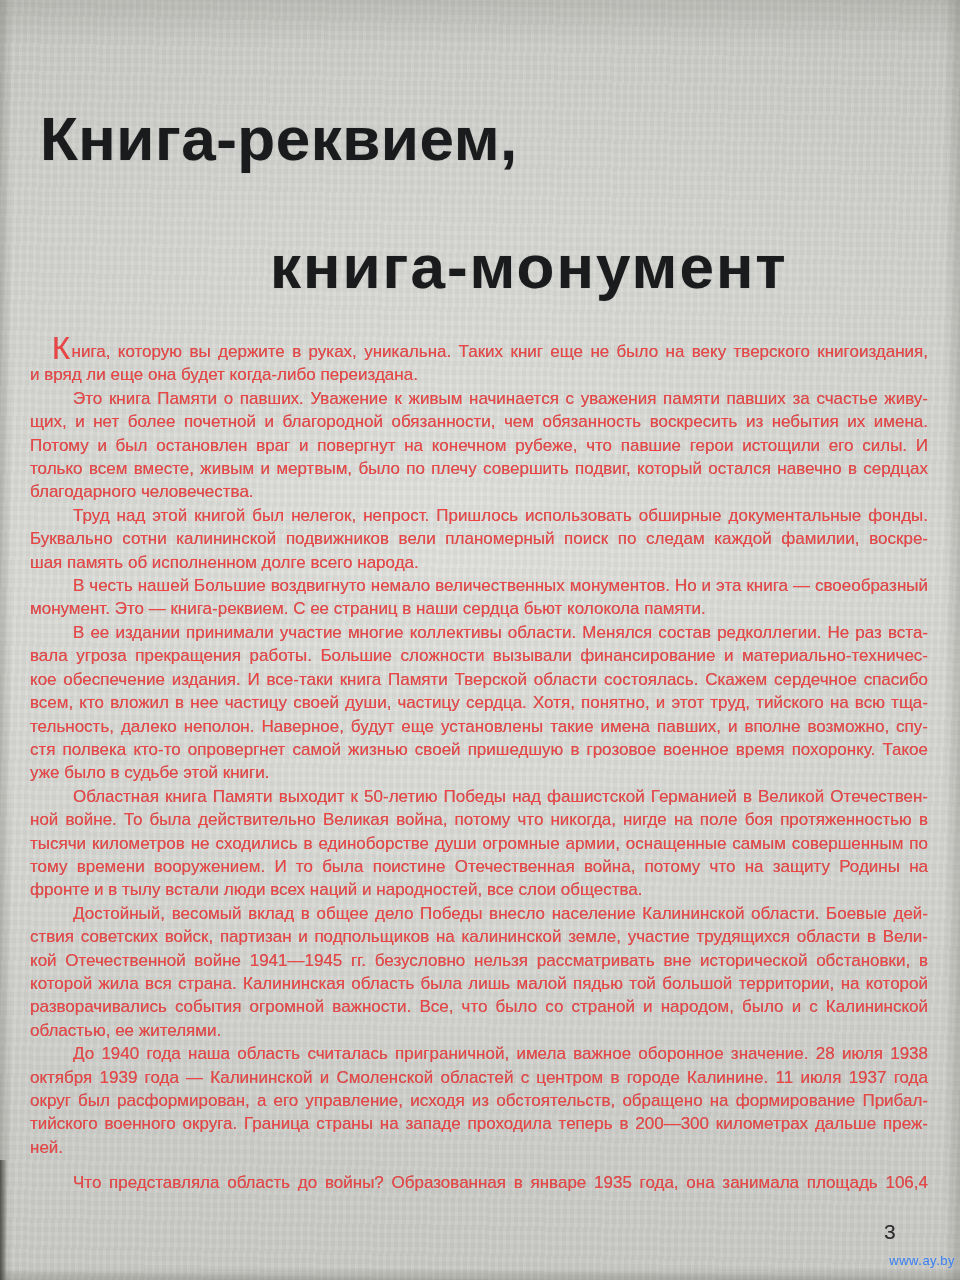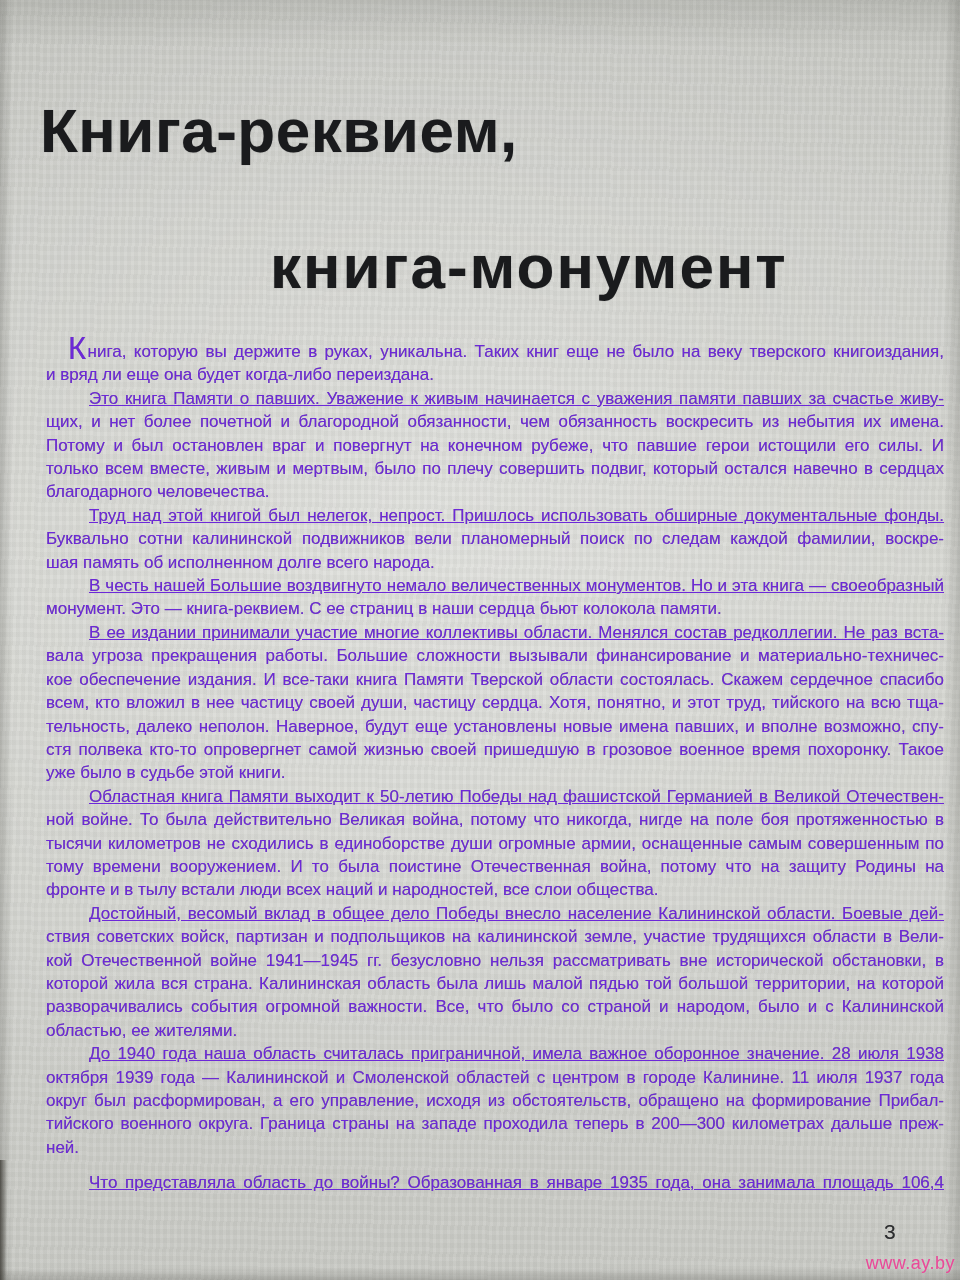"Книга-реквием," .title-1 { top: 100px -> 108px }
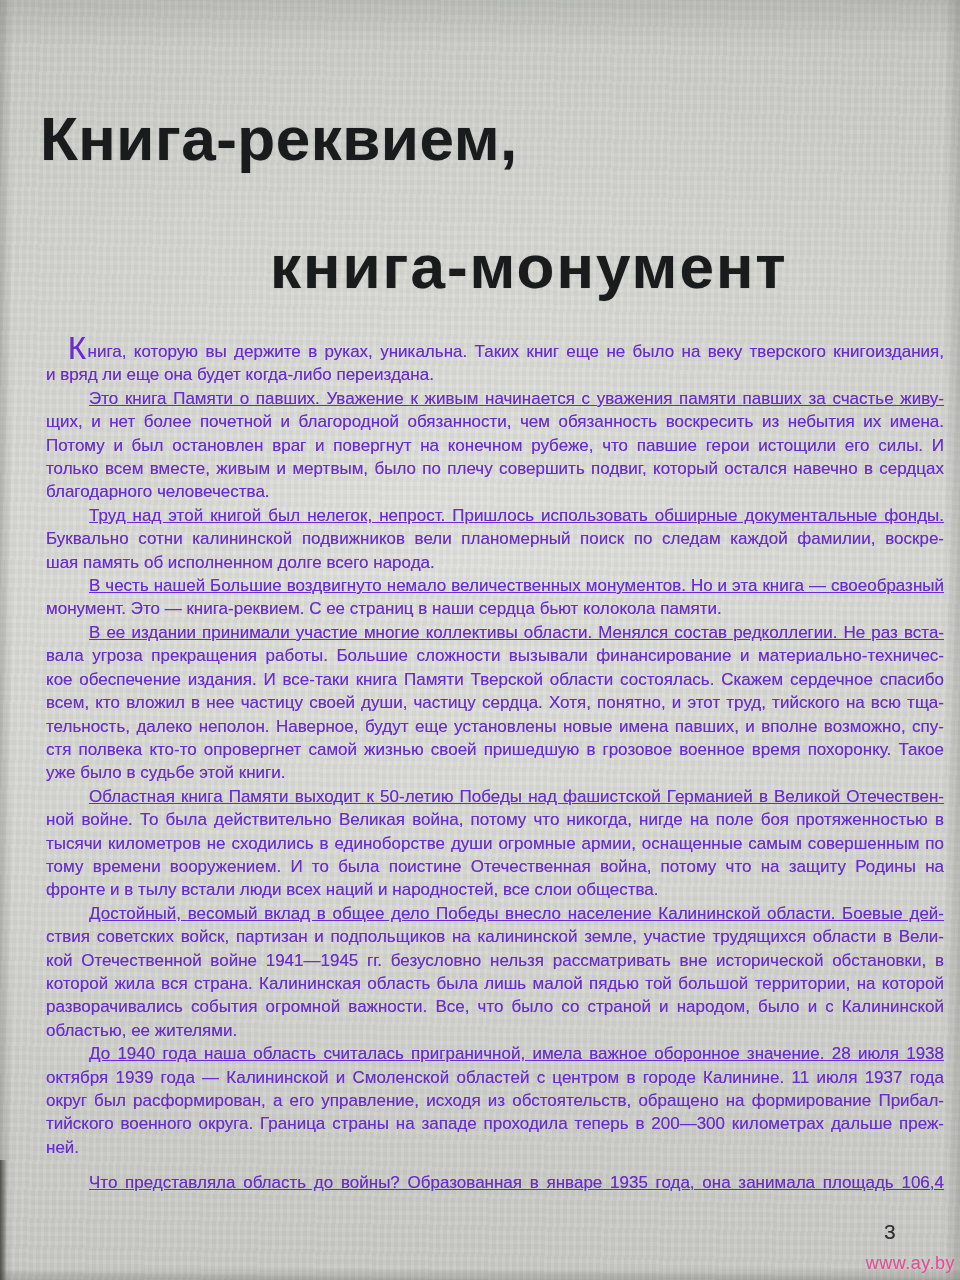"Книга, которую вы держите в" .text-block { color: #6d28d9 -> #ef4444; margin-left: 16px -> none }
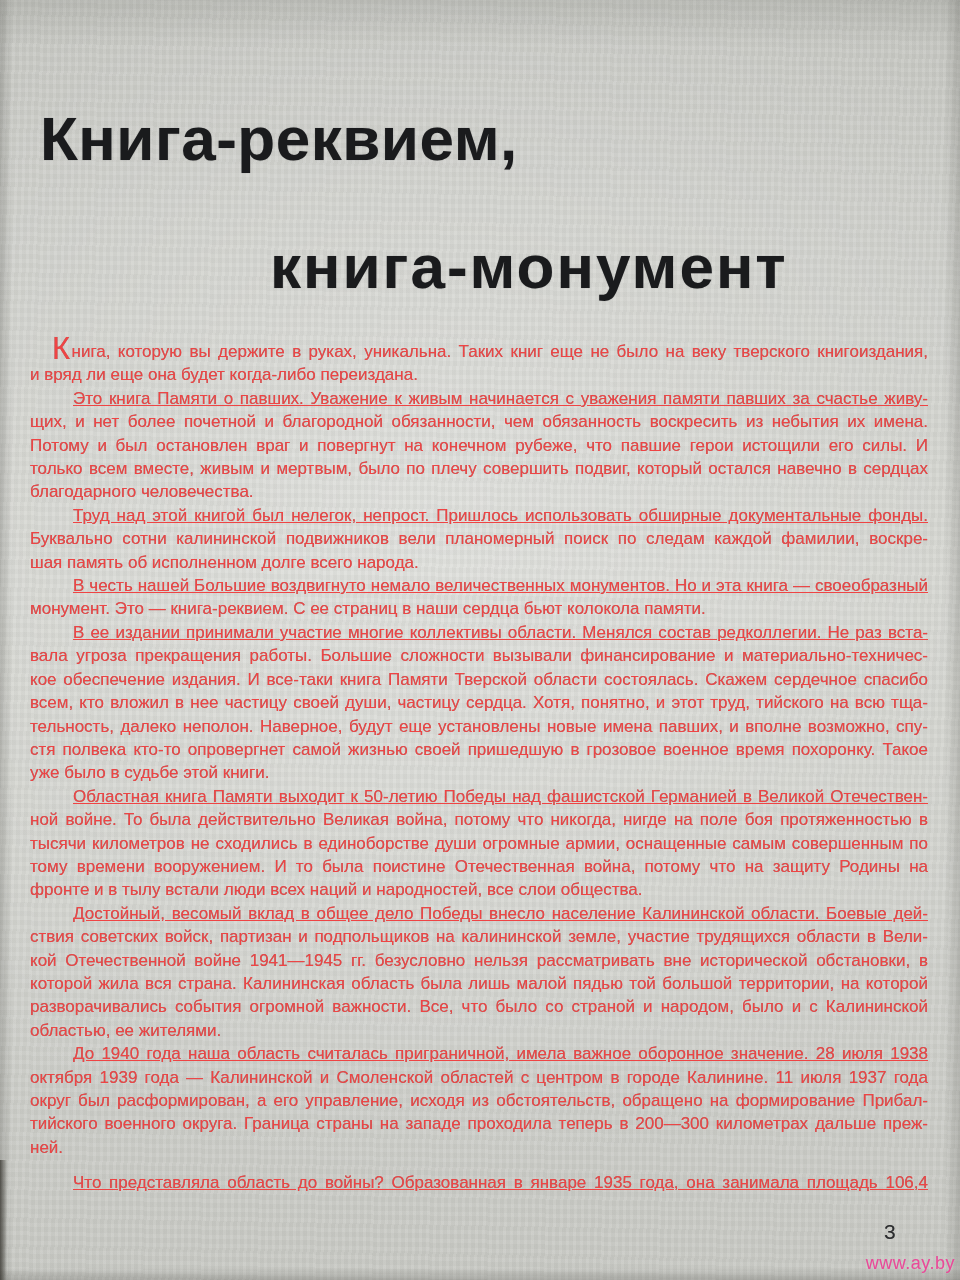"Это книга Памяти о павших." .line.para-first { text-decoration: underline -> none }
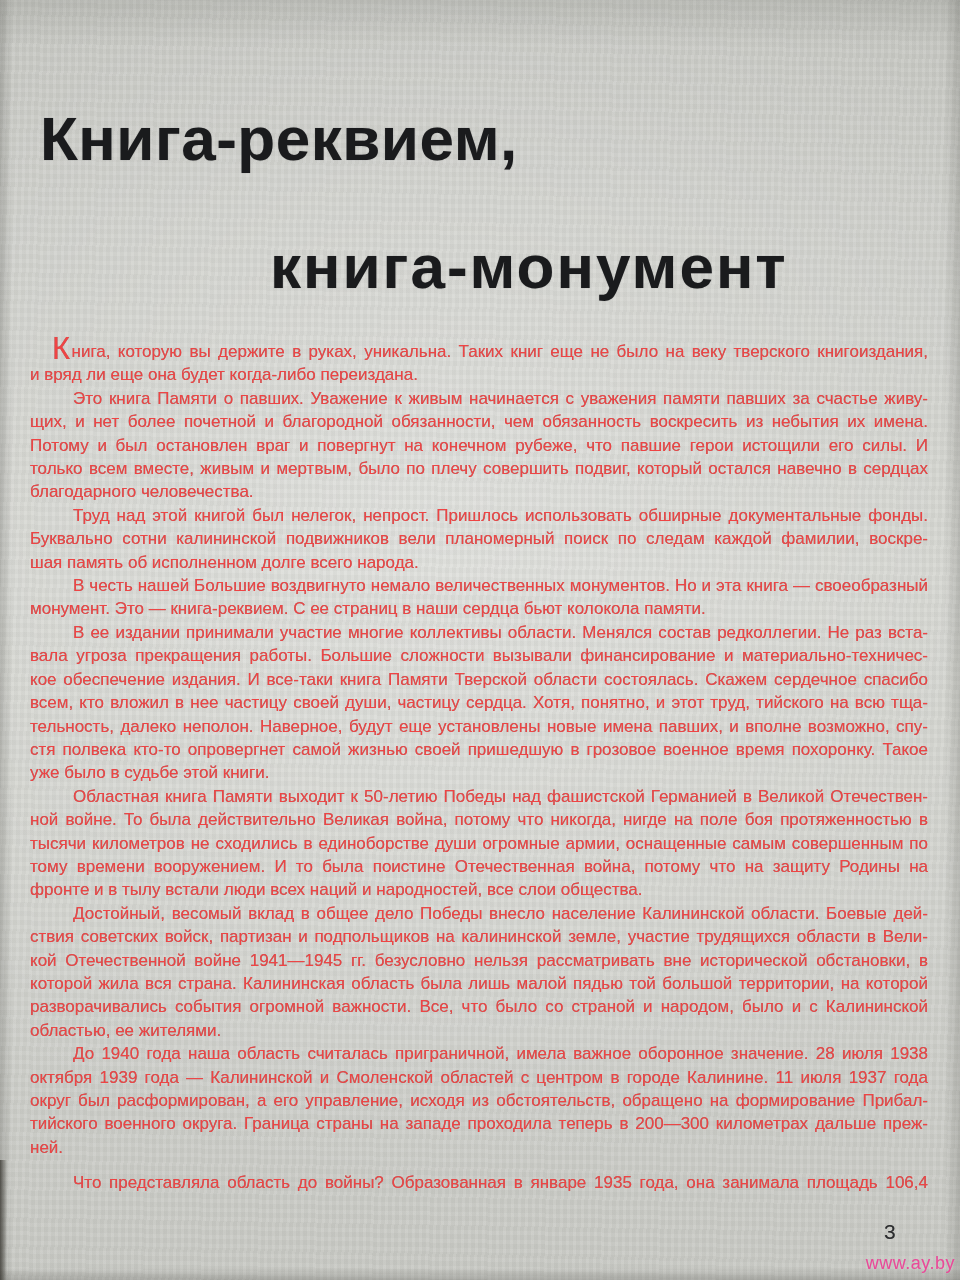"тельность, далеко неполон. Наверное," div.line { text: новые -> такие }
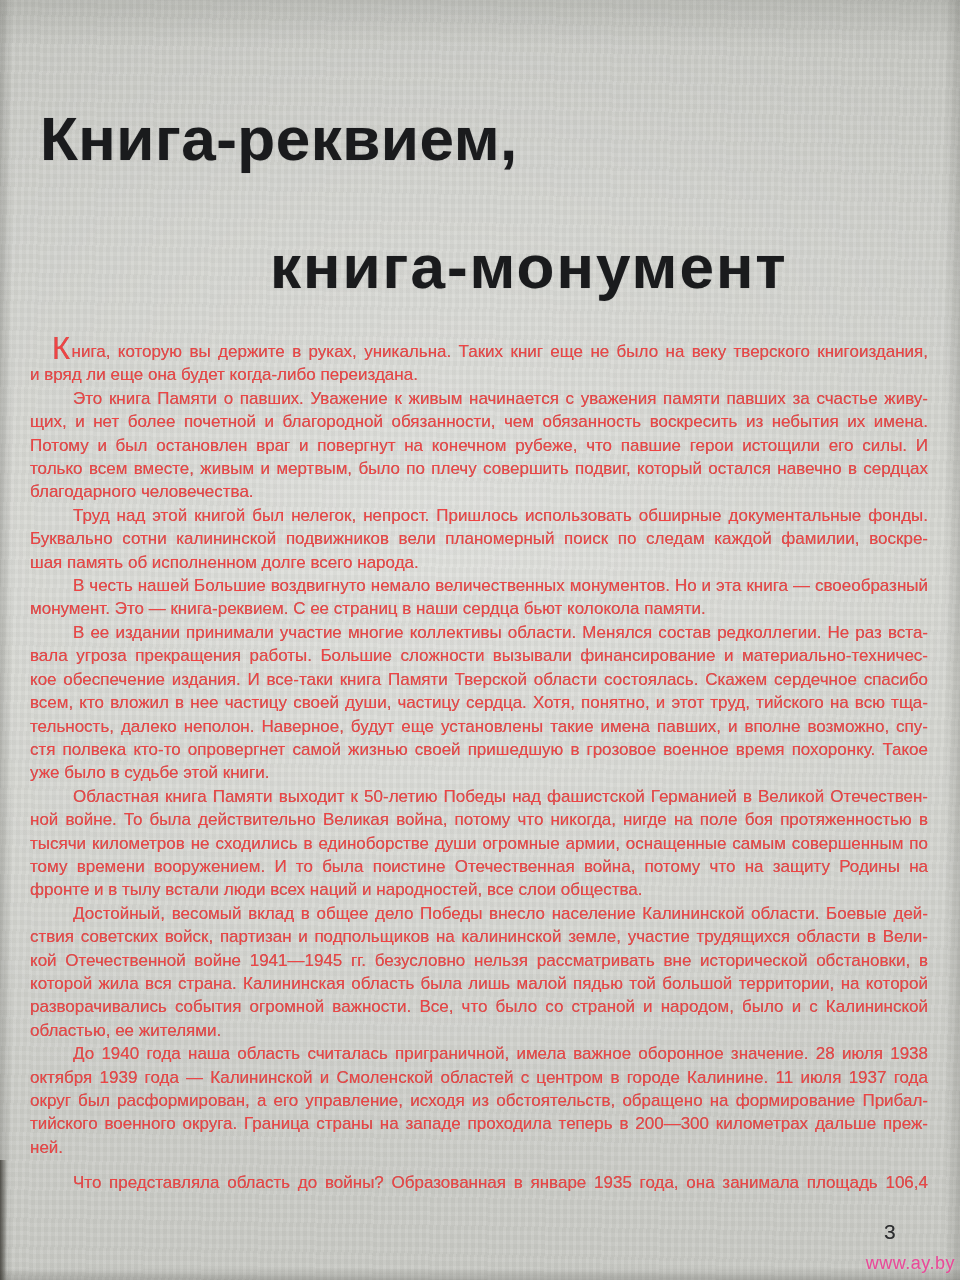"www.ay.by" .watermark { color: #ec4899 -> #3b82f6; font-size: 18px -> 13px }
